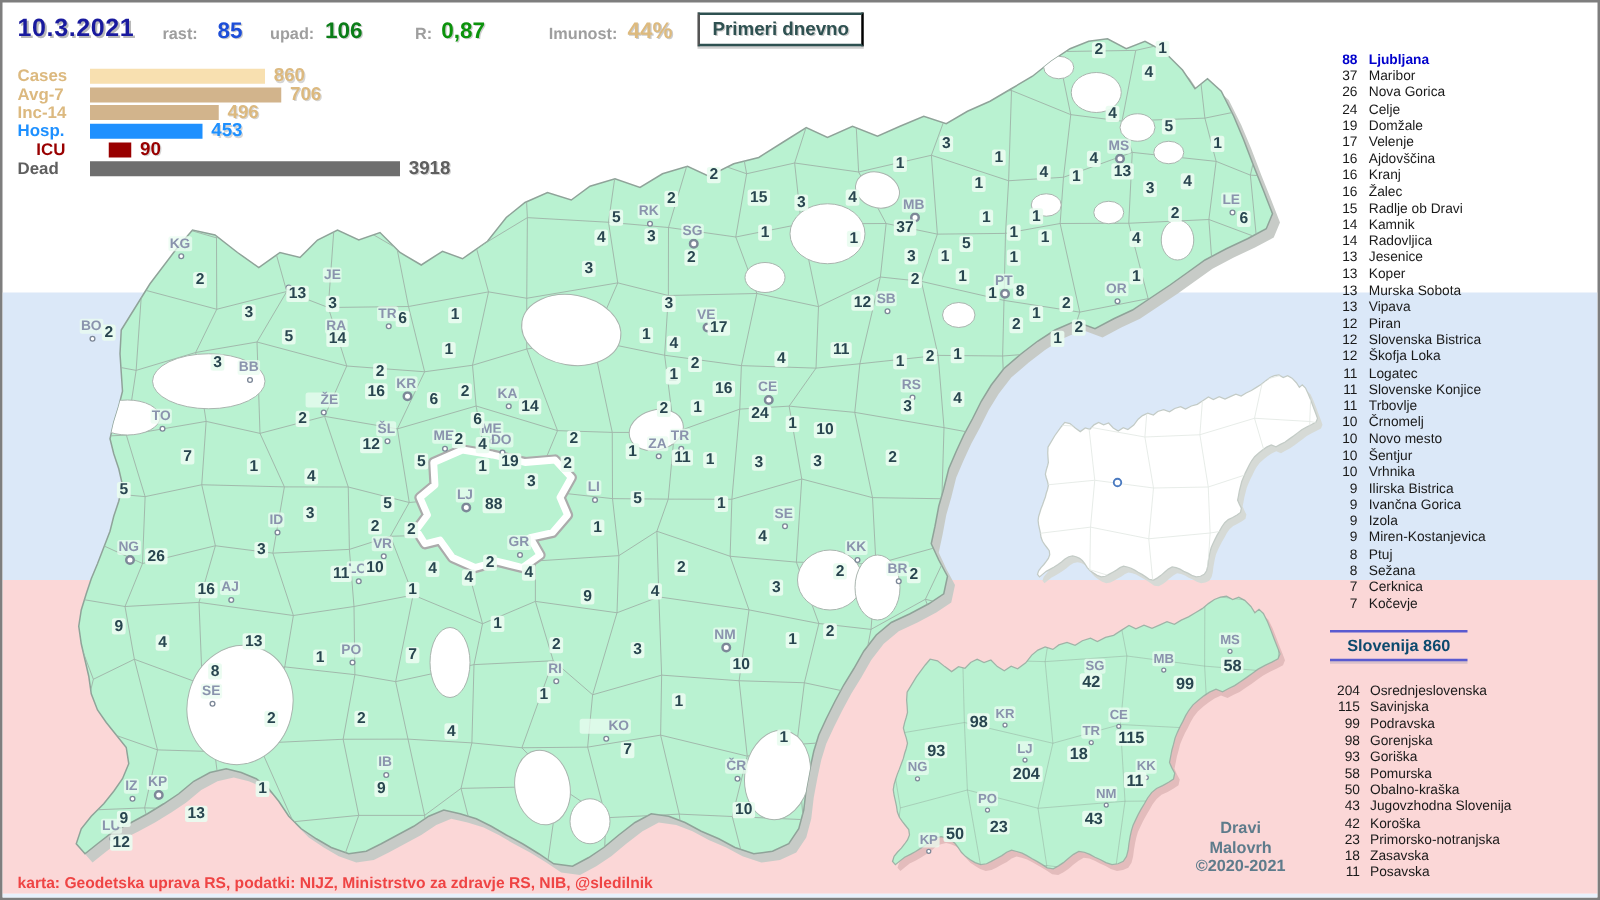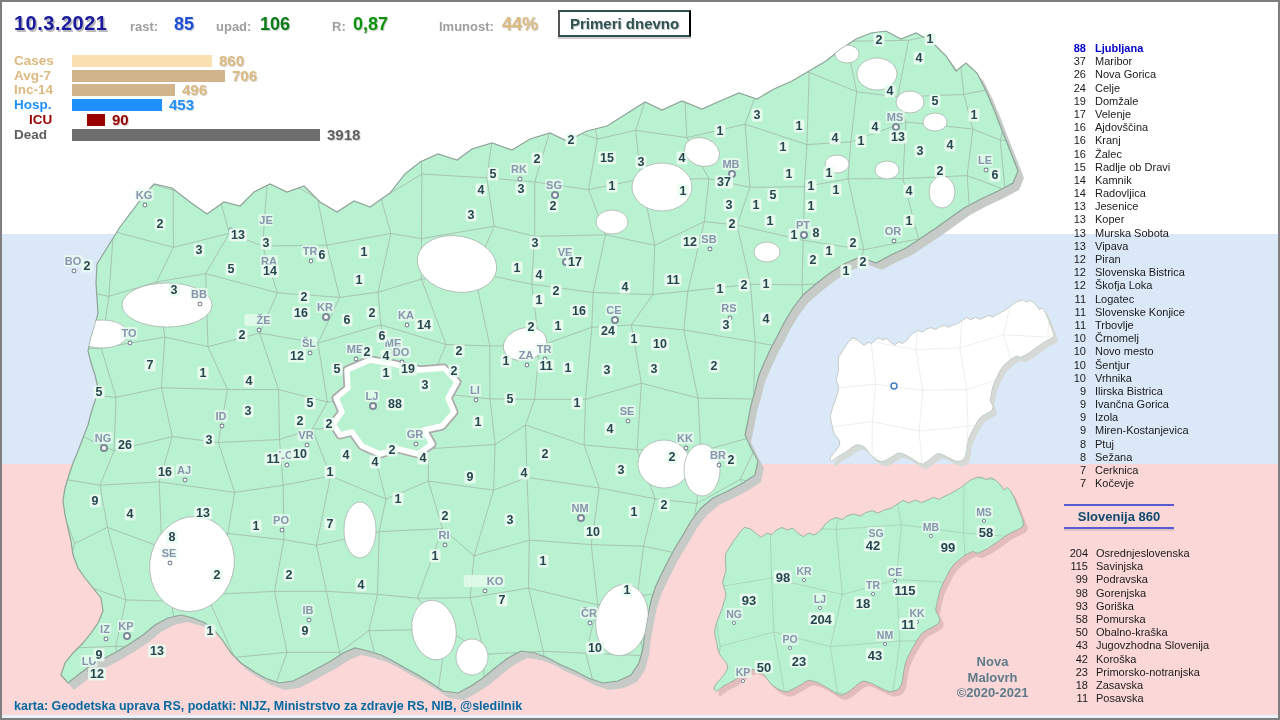"Nova" div { text: Nova -> Dravi }
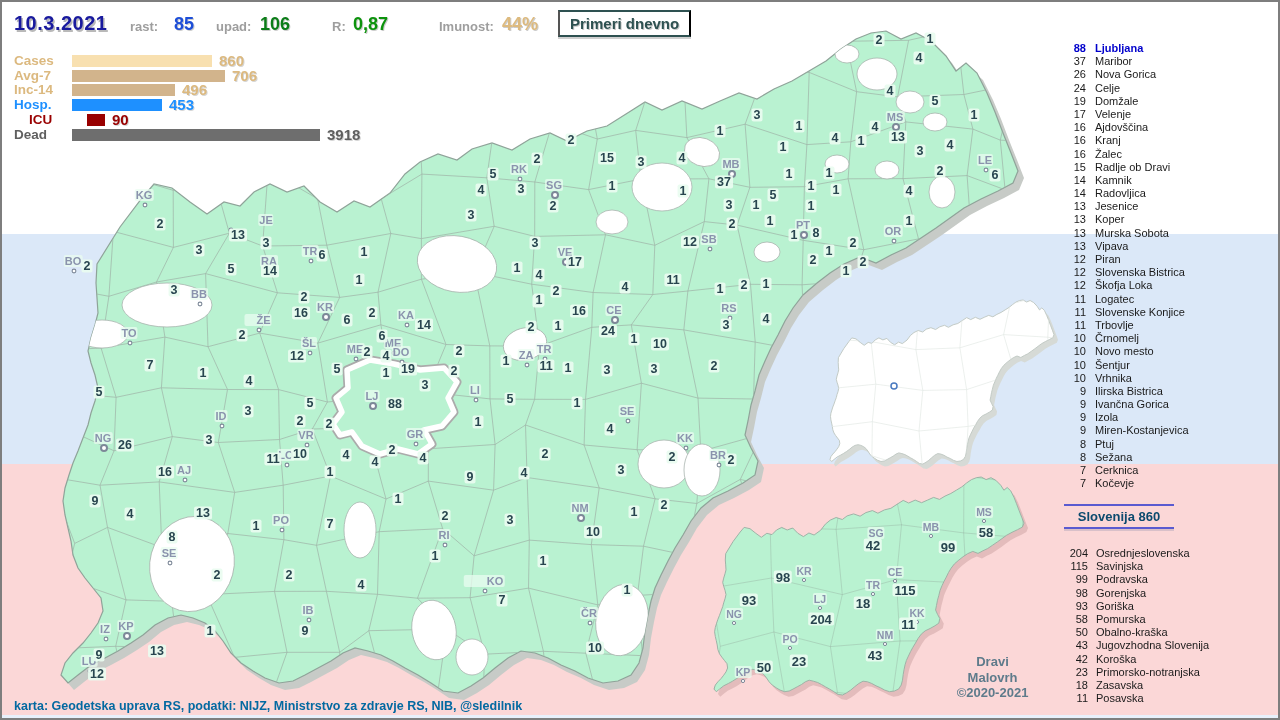"karta: Geodetska uprava RS, podatki:" .attribution { color: #0369a1 -> #ef4444 }
